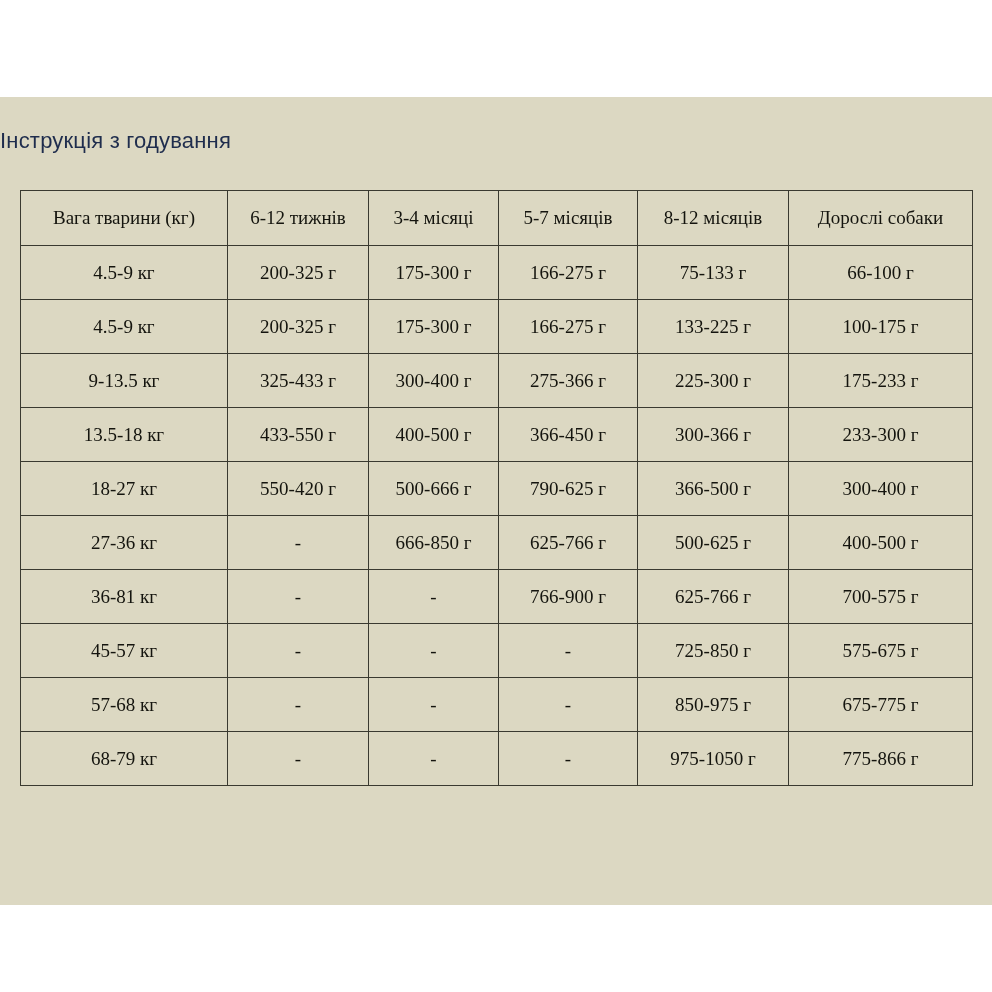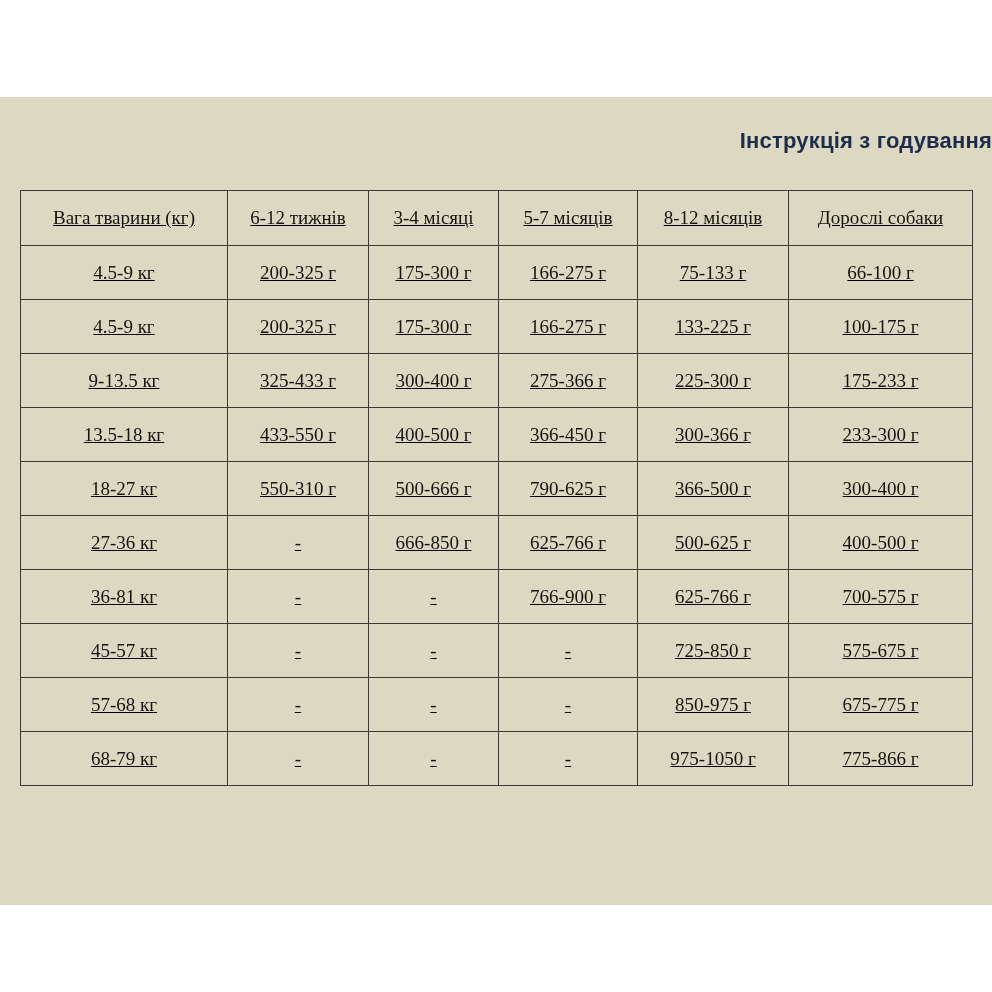"Інструкція з годування" .title { font-weight: bold -> normal; text-align: right -> left }
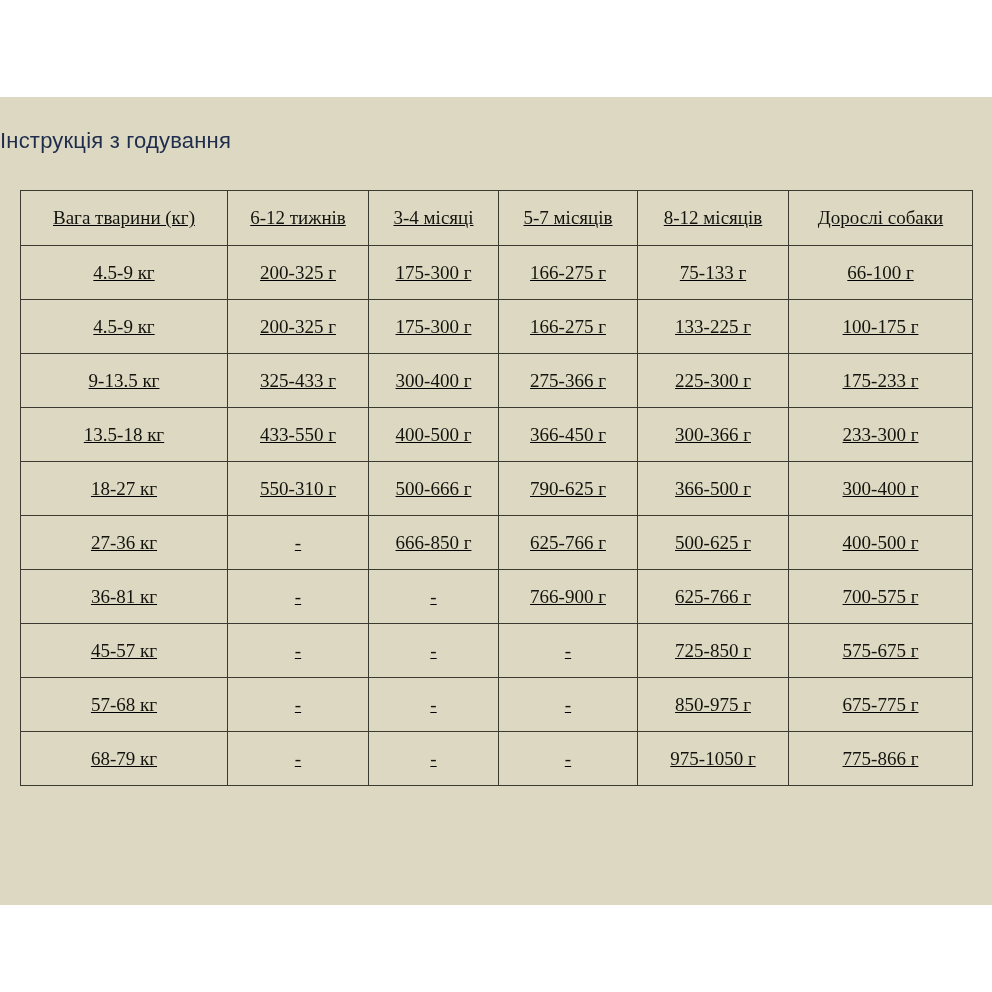"Вага тварини (кг)" table.feeding { text-decoration: underline -> none }
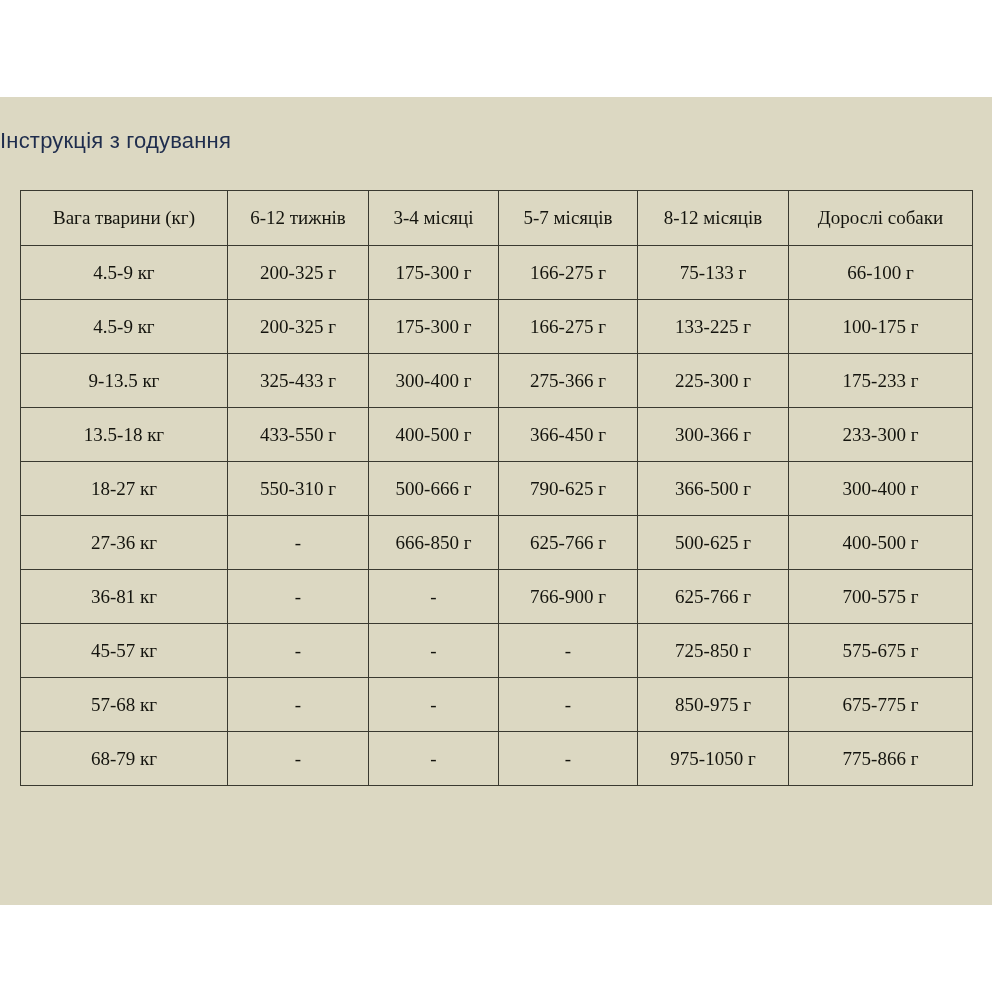"550-310 г" td { text: 550-310 -> 550-420 }
